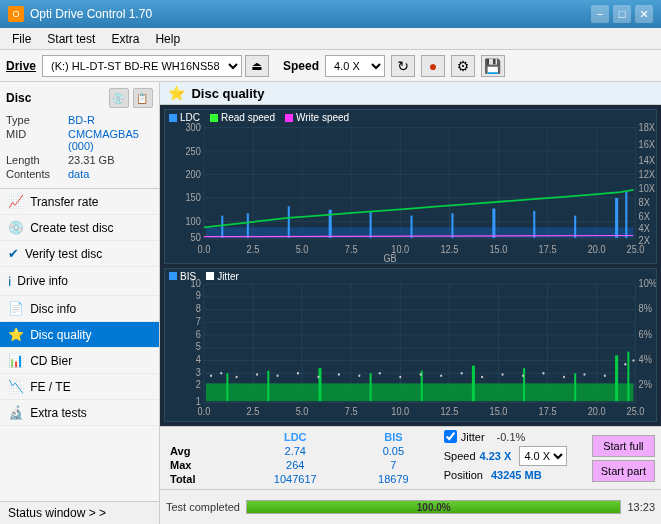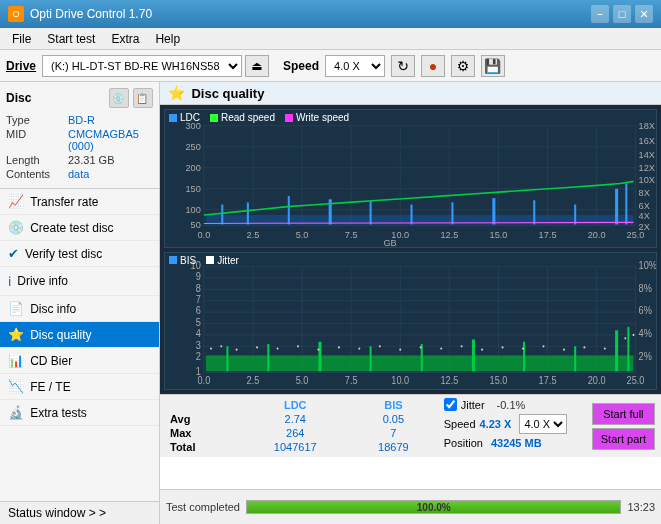"Start full" .action-btn { background: #d946ef -> #f0abfc }
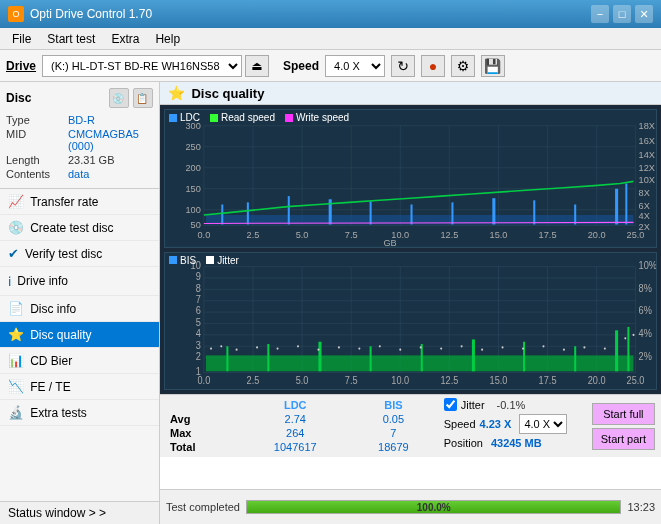"Test completed" .progress-area { margin-top: 32px -> none }
